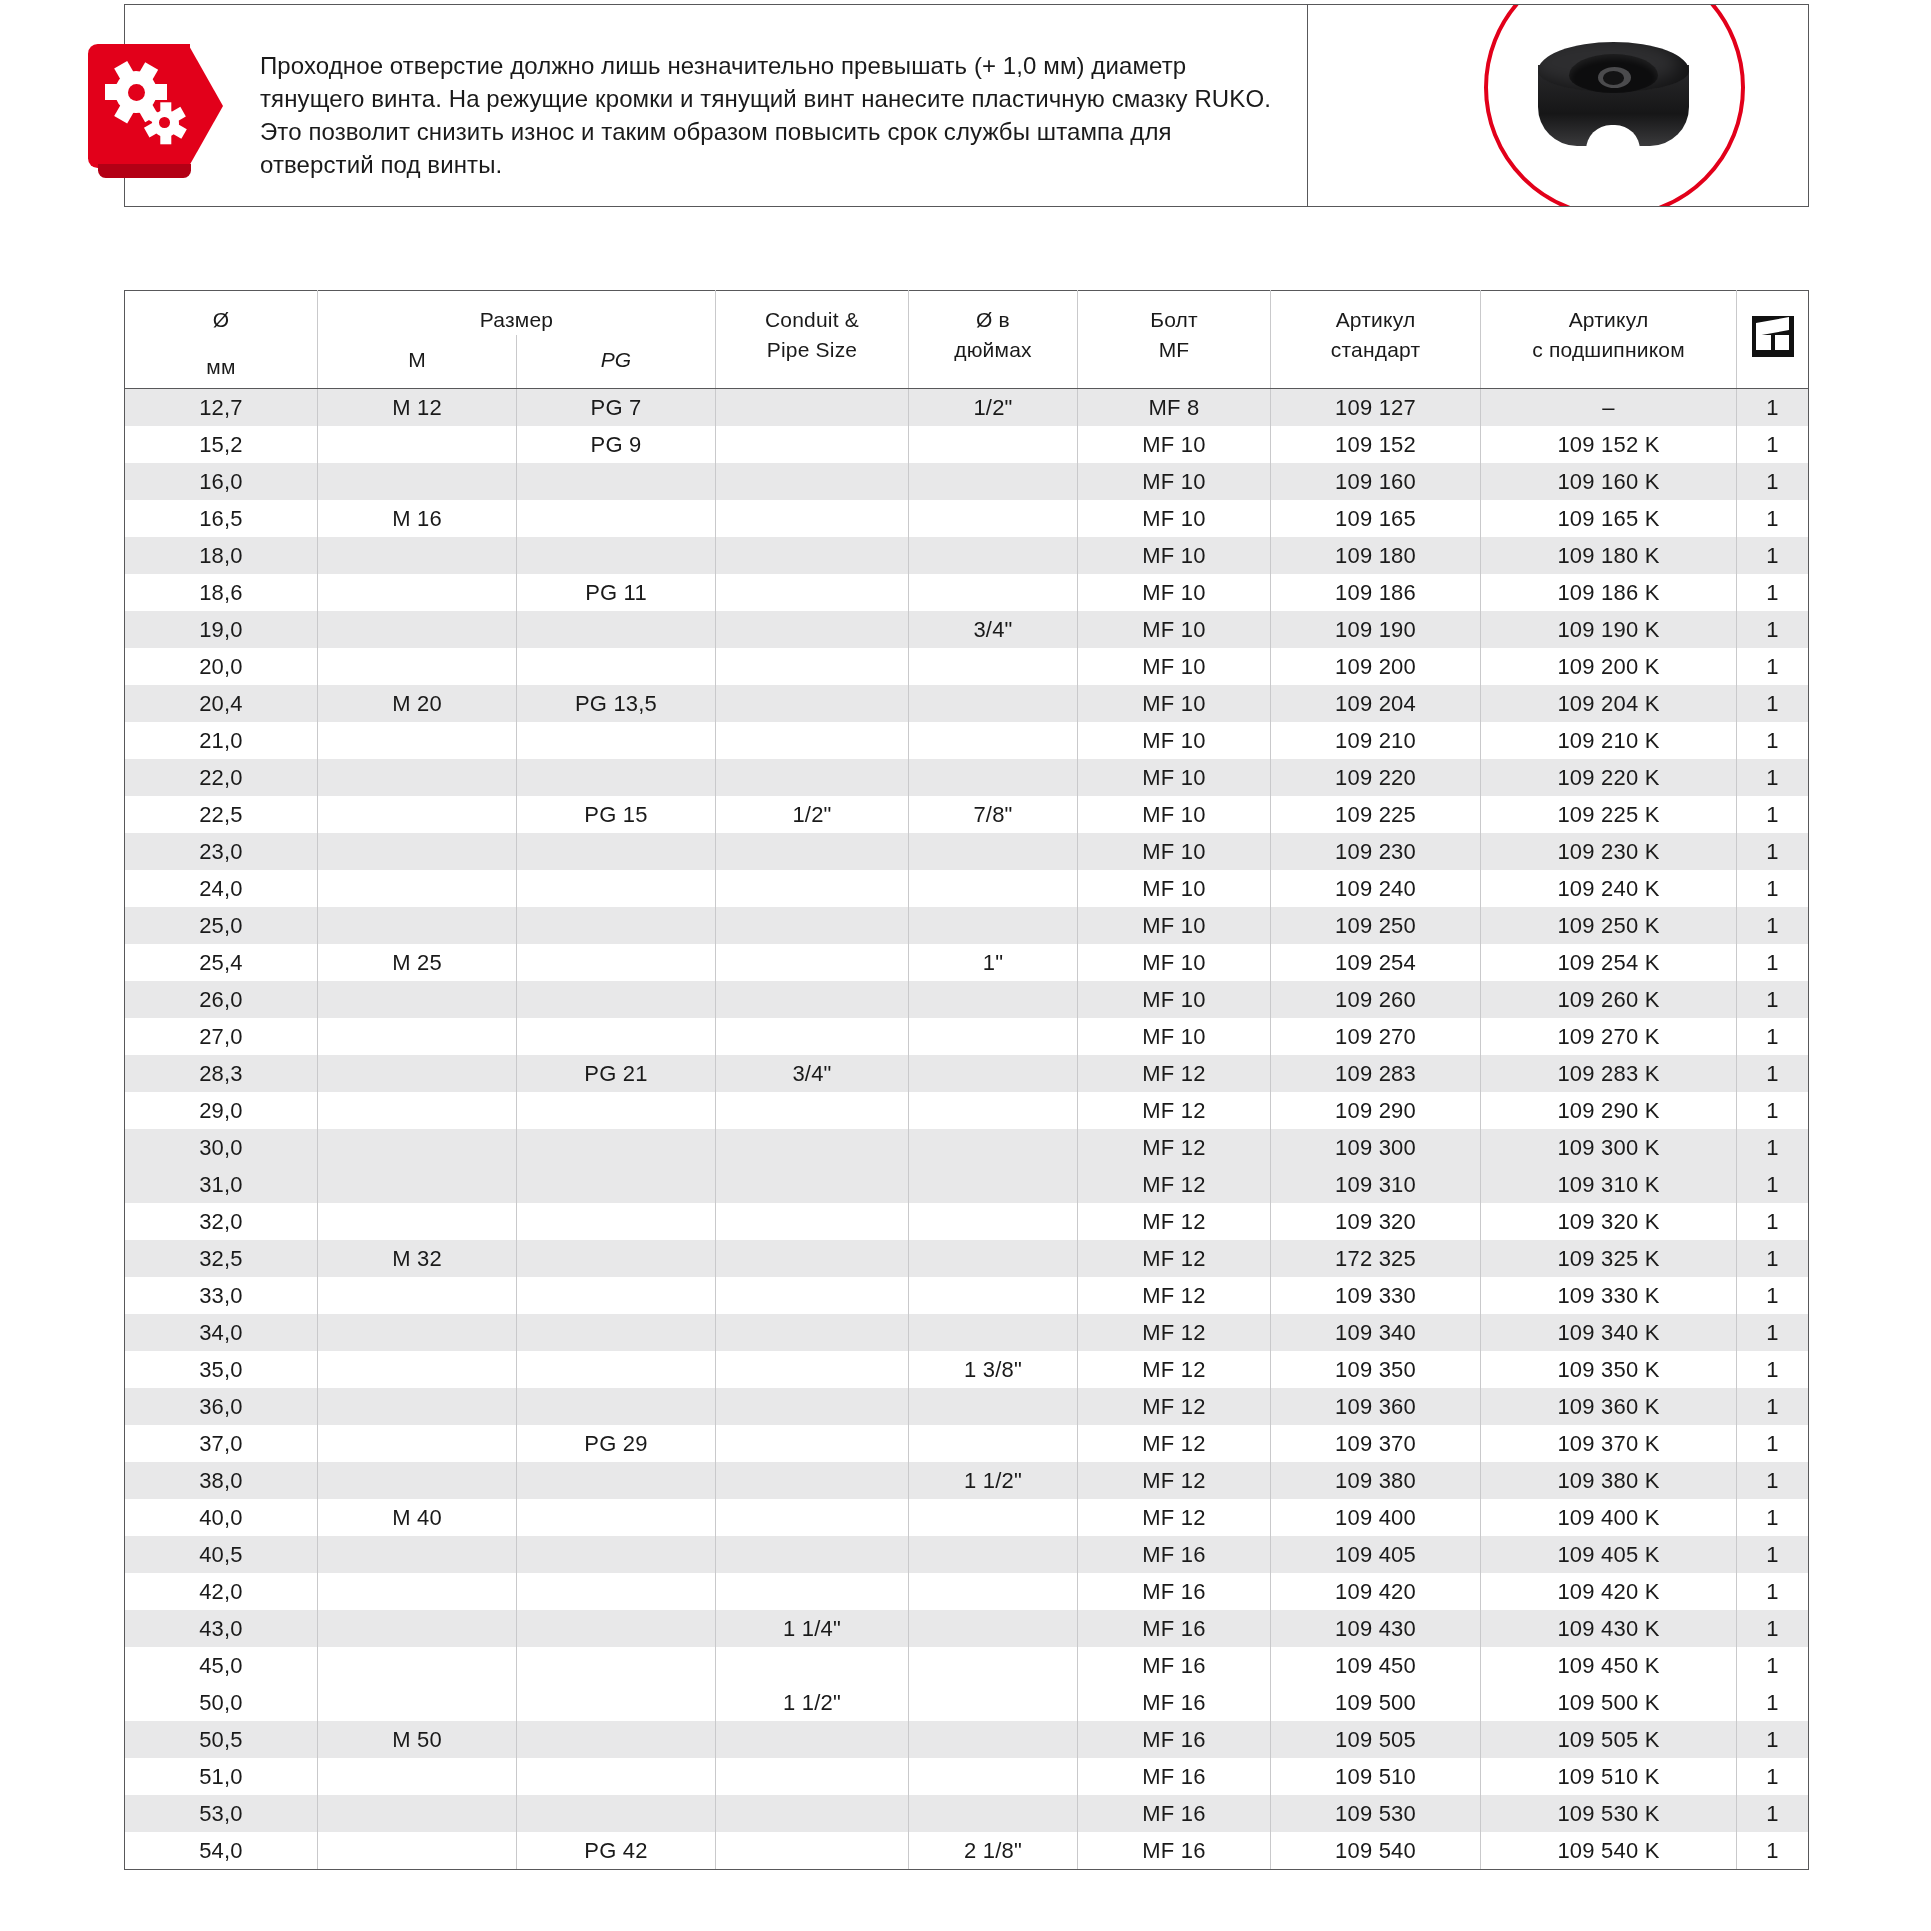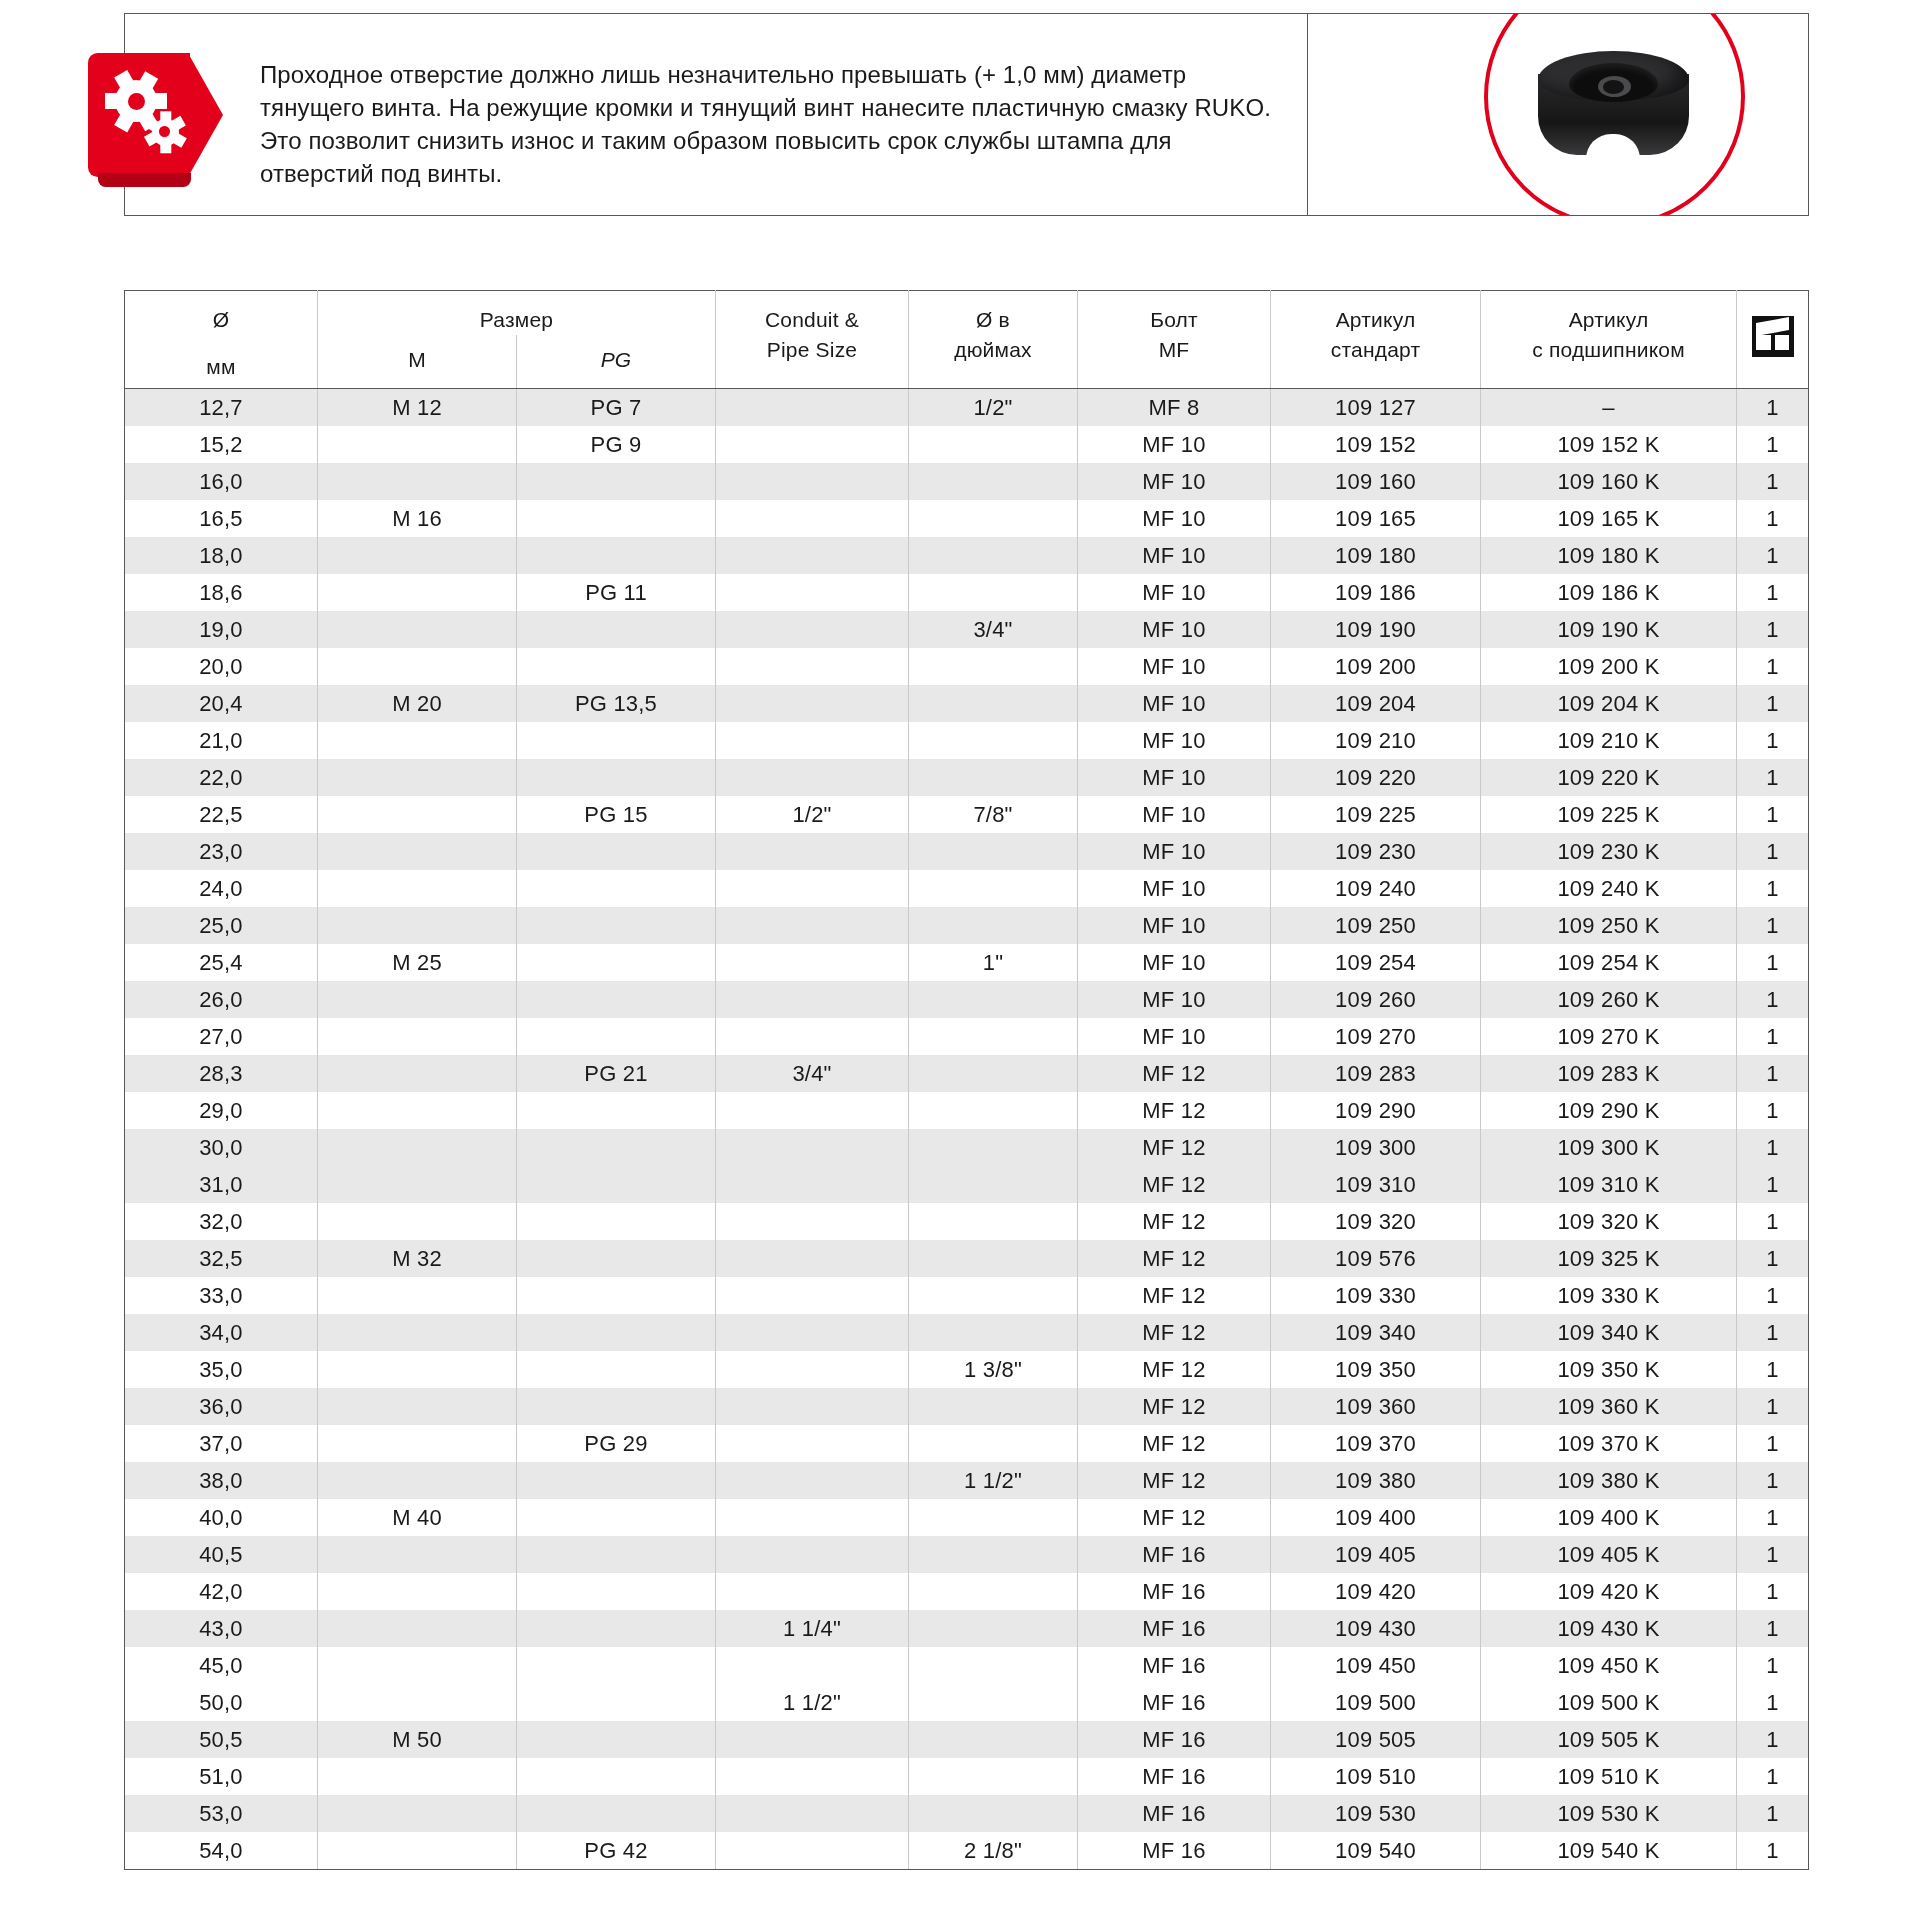"Проходное отверстие должно лишь" .note-wrap { top: 13px -> 4px }
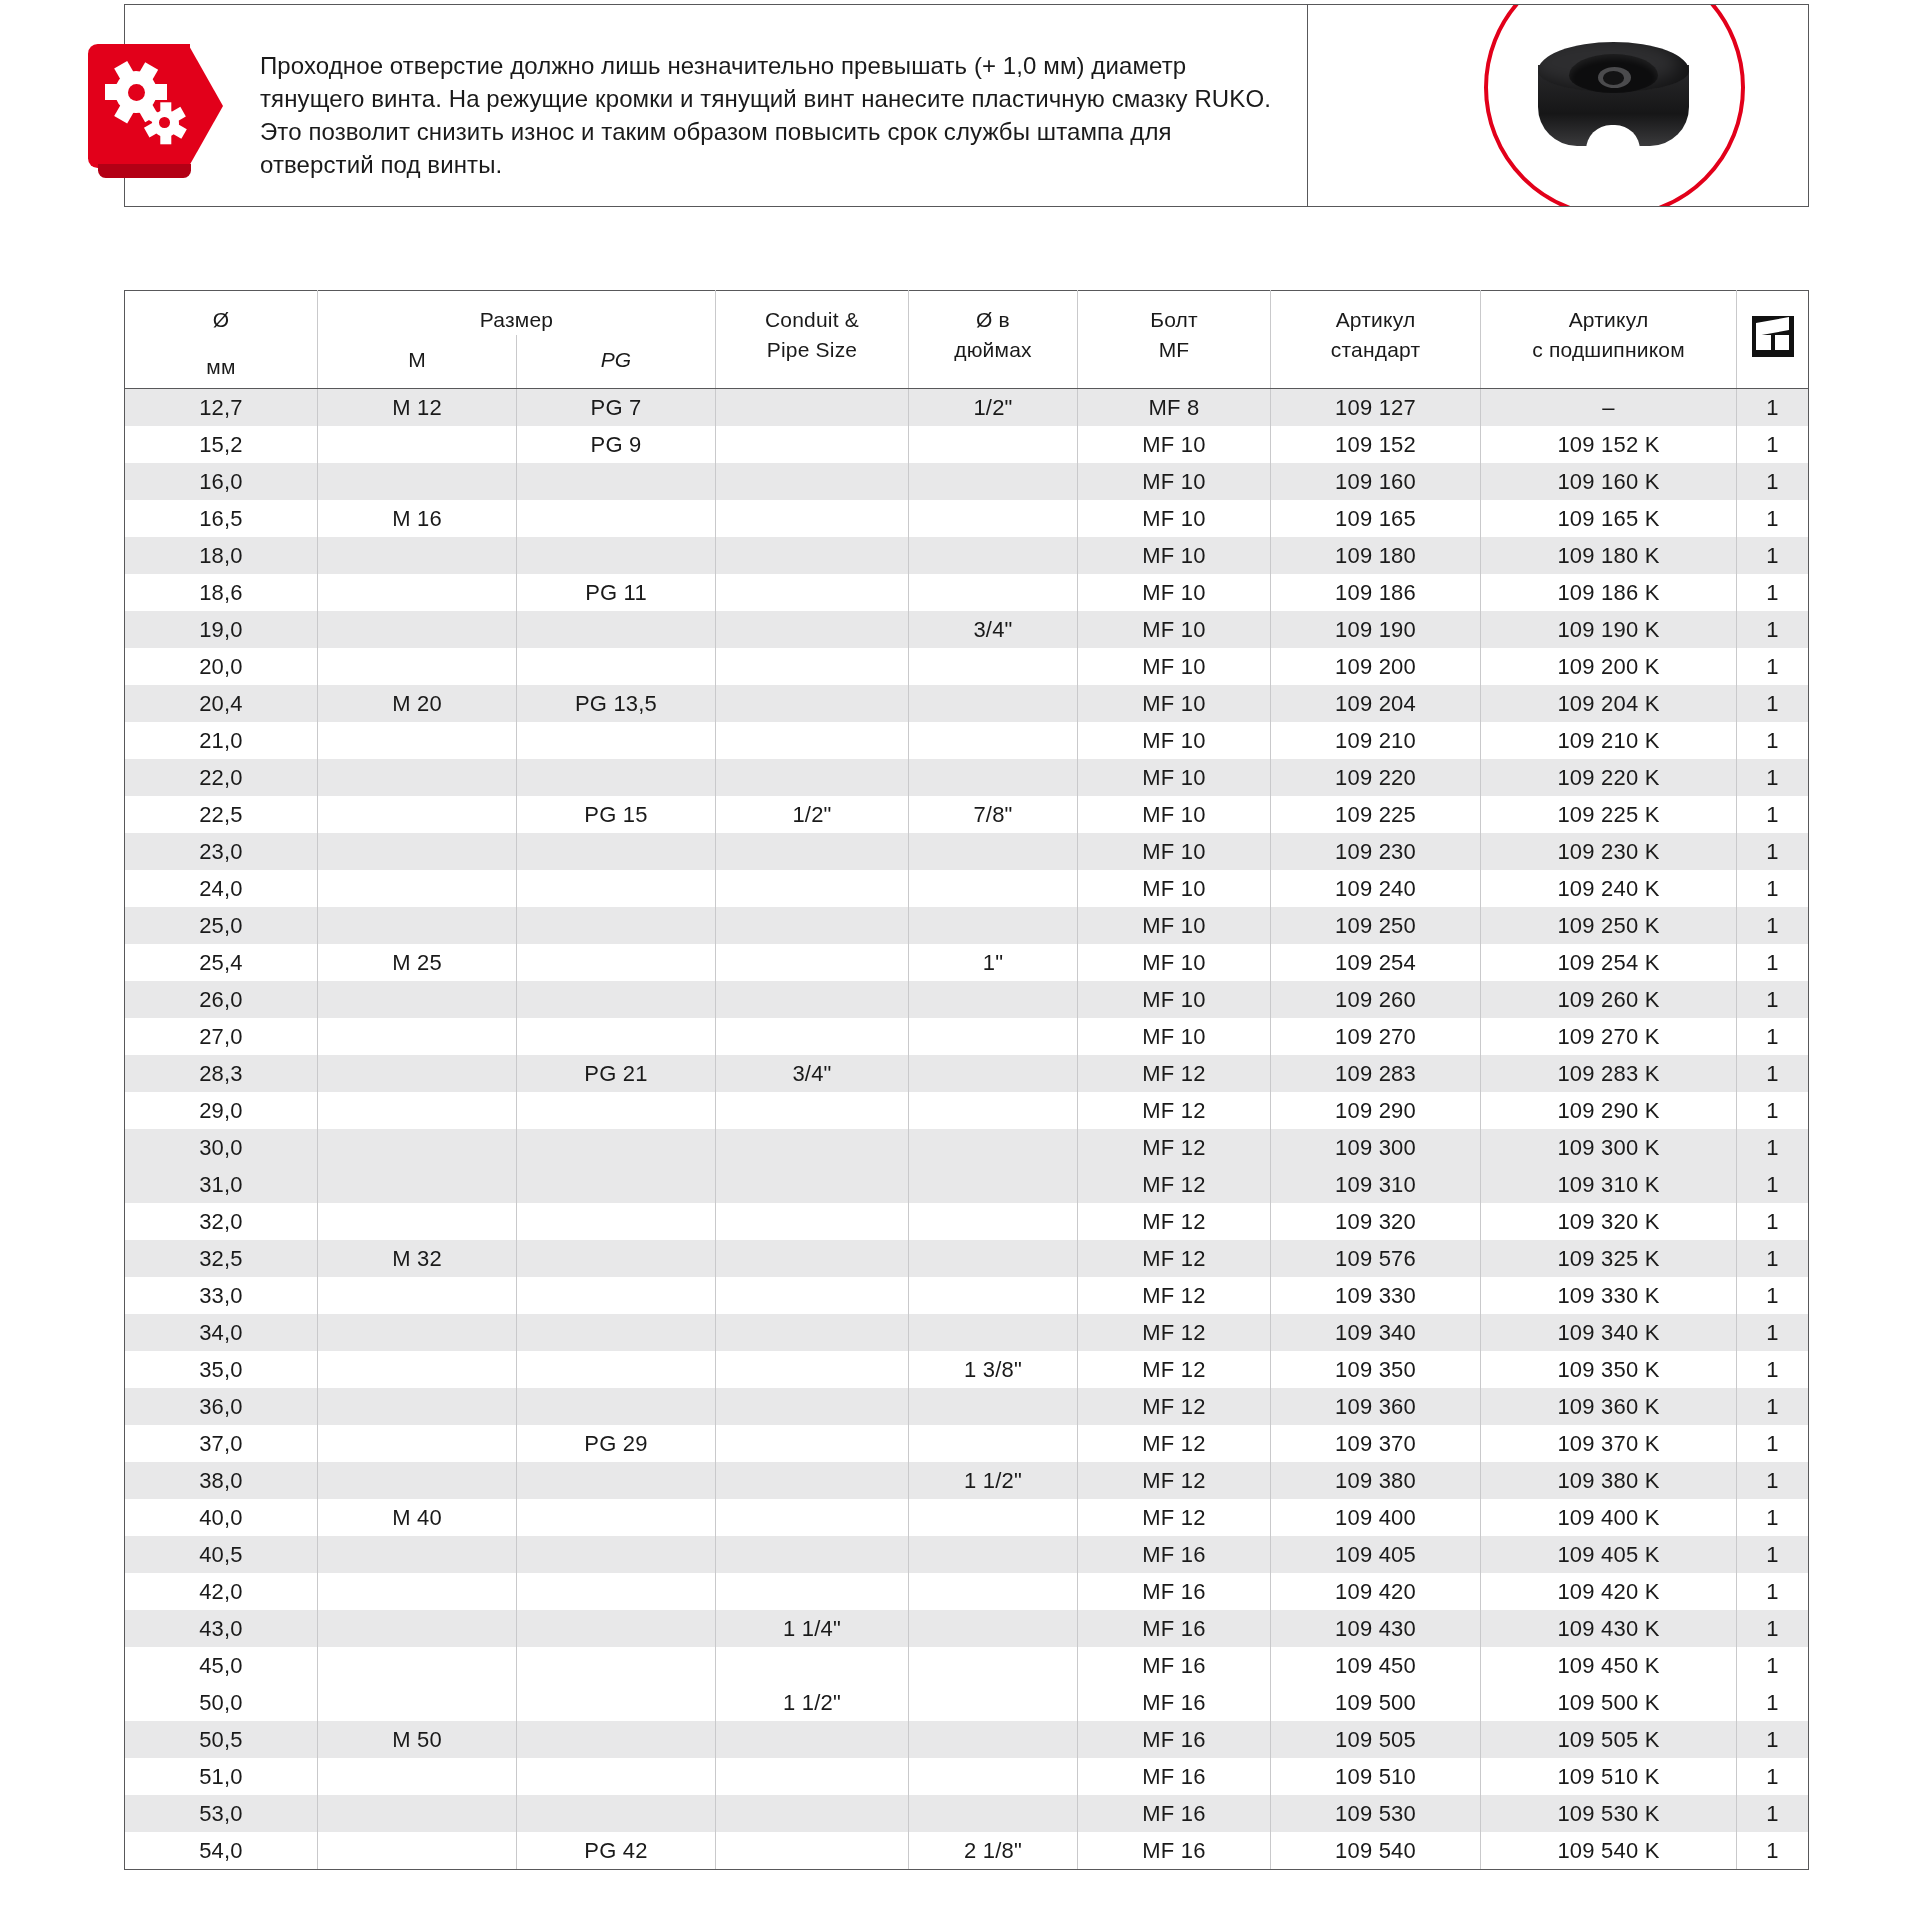"109 576" td.b { text: 109 576 -> 172 325 }
